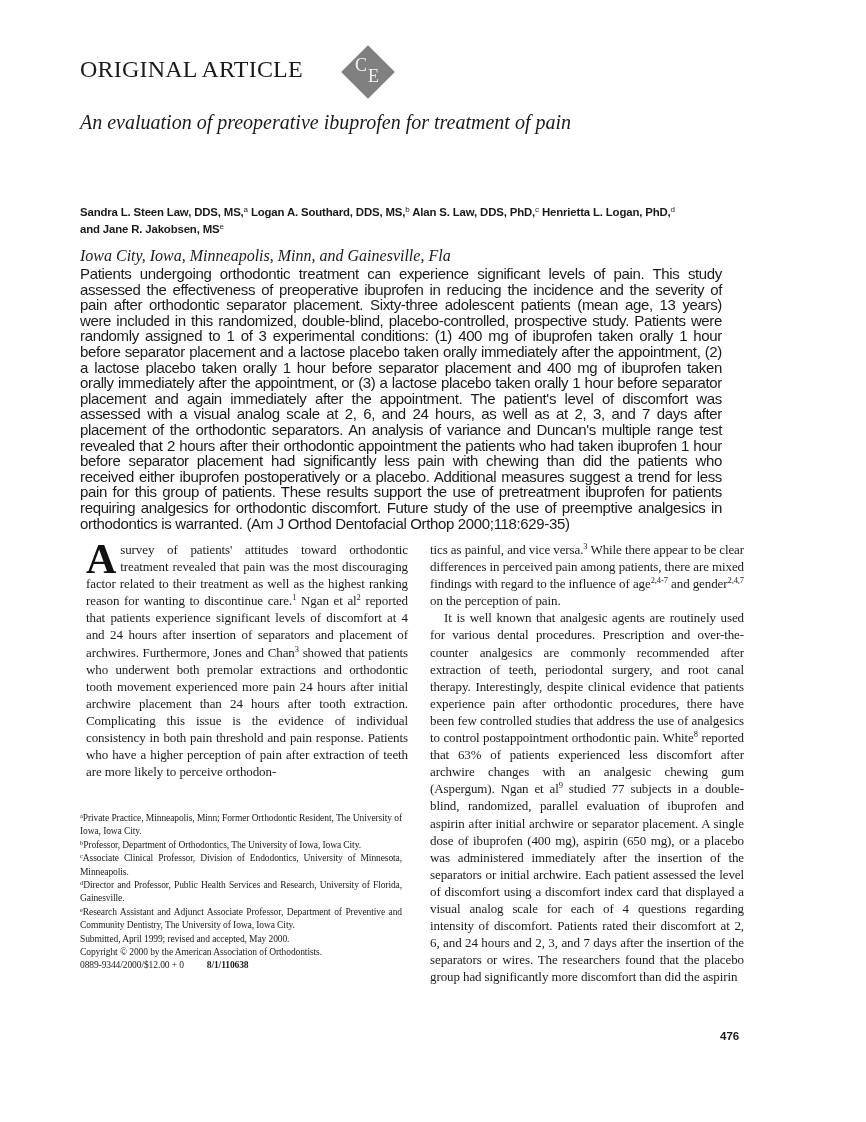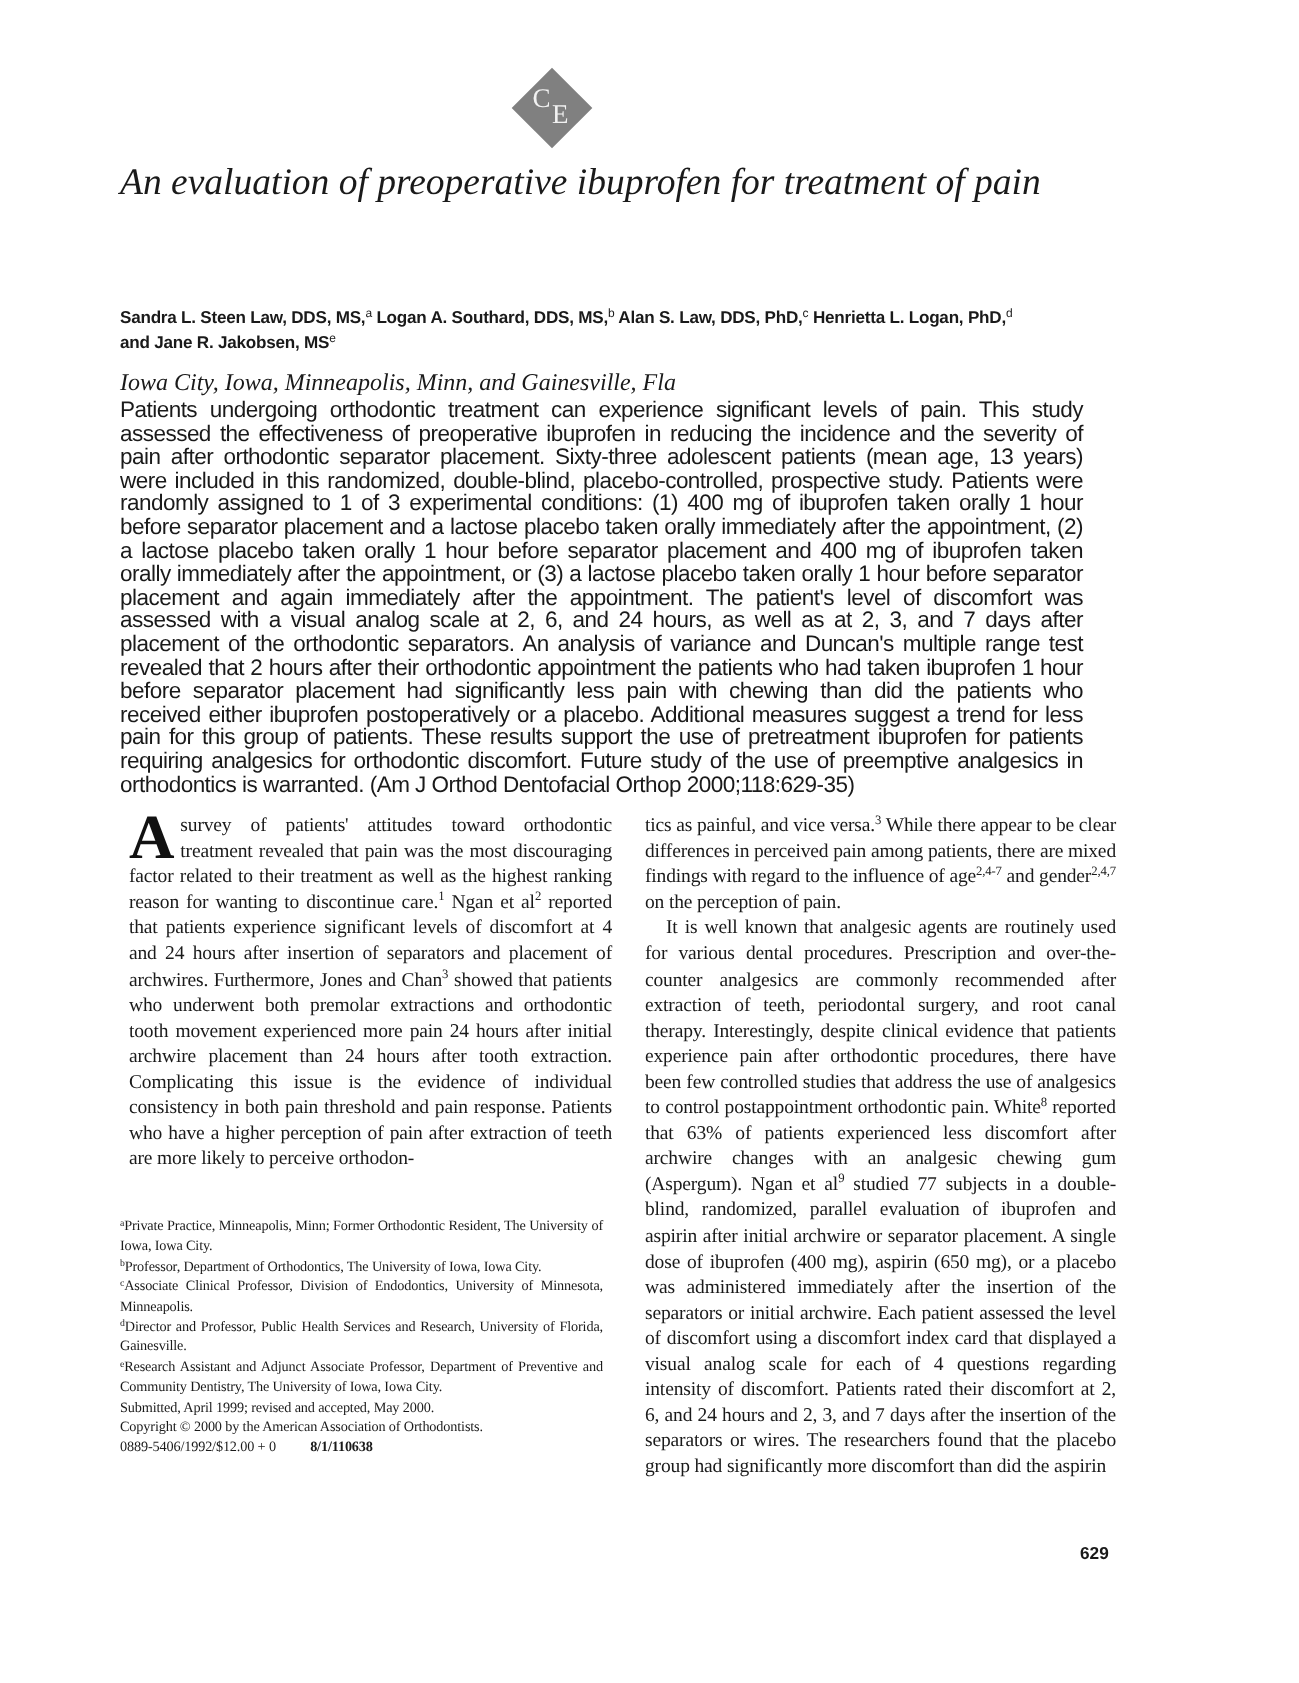"ORIGINAL ARTICLE" div.section-label { html: none -> <div>ORIGINAL ARTICLE</div> }
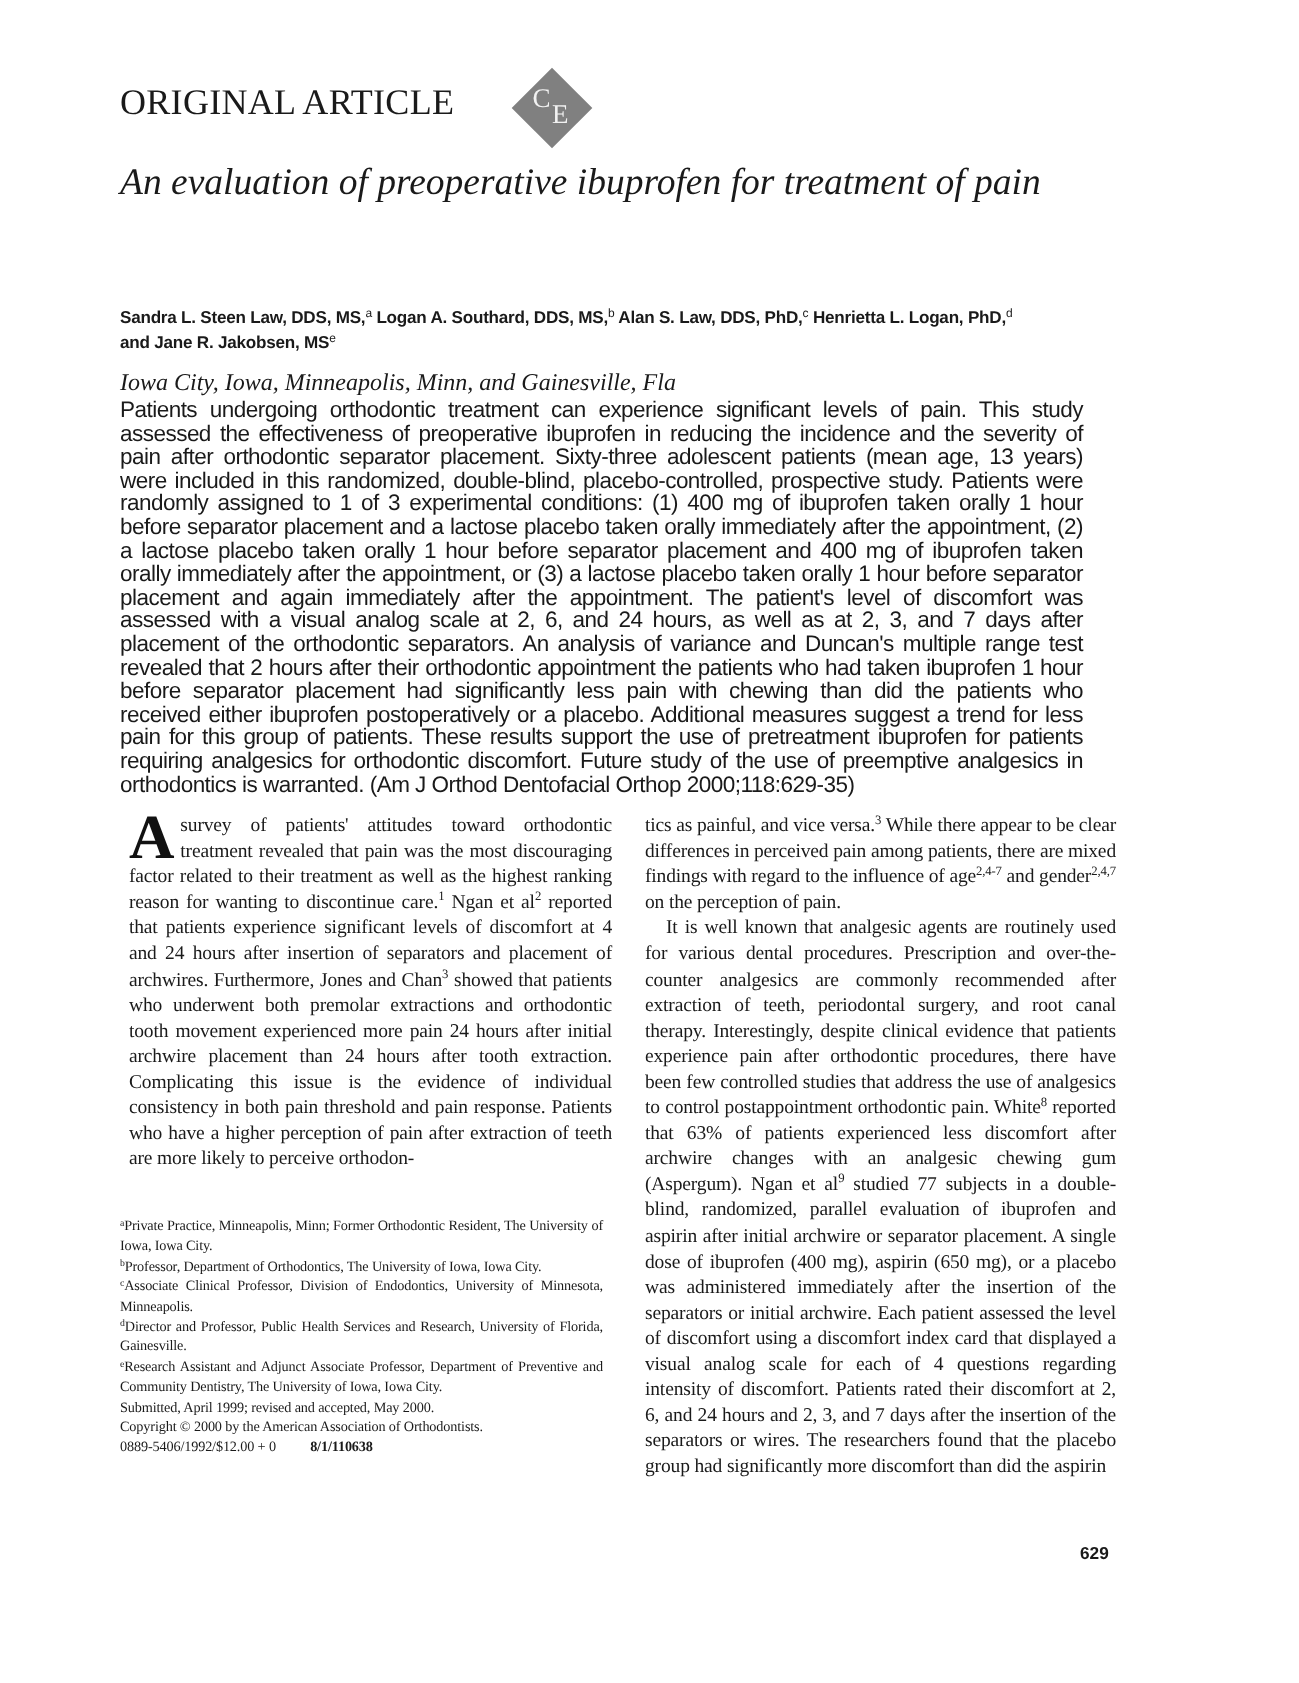"An evaluation of preoperative ibuprofen" .title { font-size: 25px -> 20px }
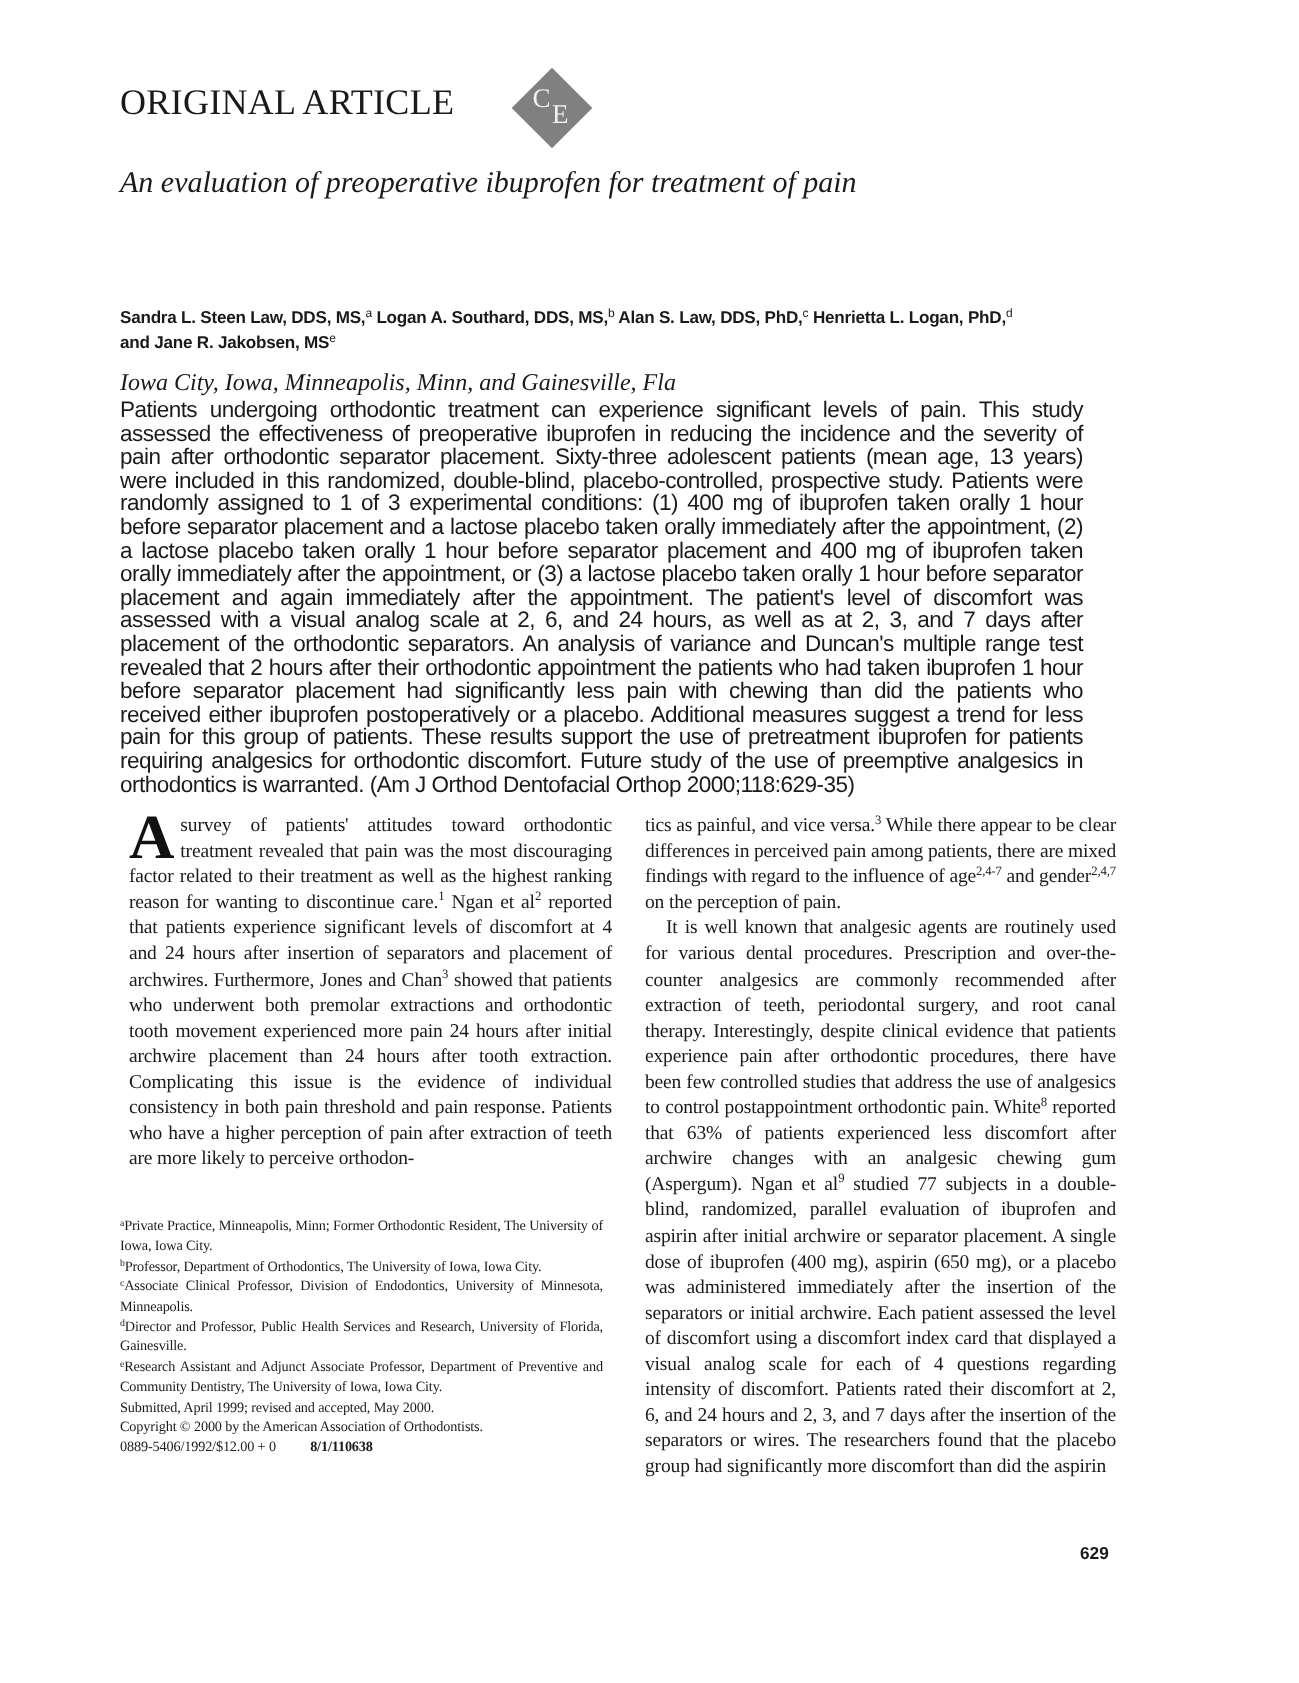"0889-5406/1992/$12.00 + 0" span { text: 0889-5406/1992/$12.00 -> 0889-9344/2000/$12.00 }
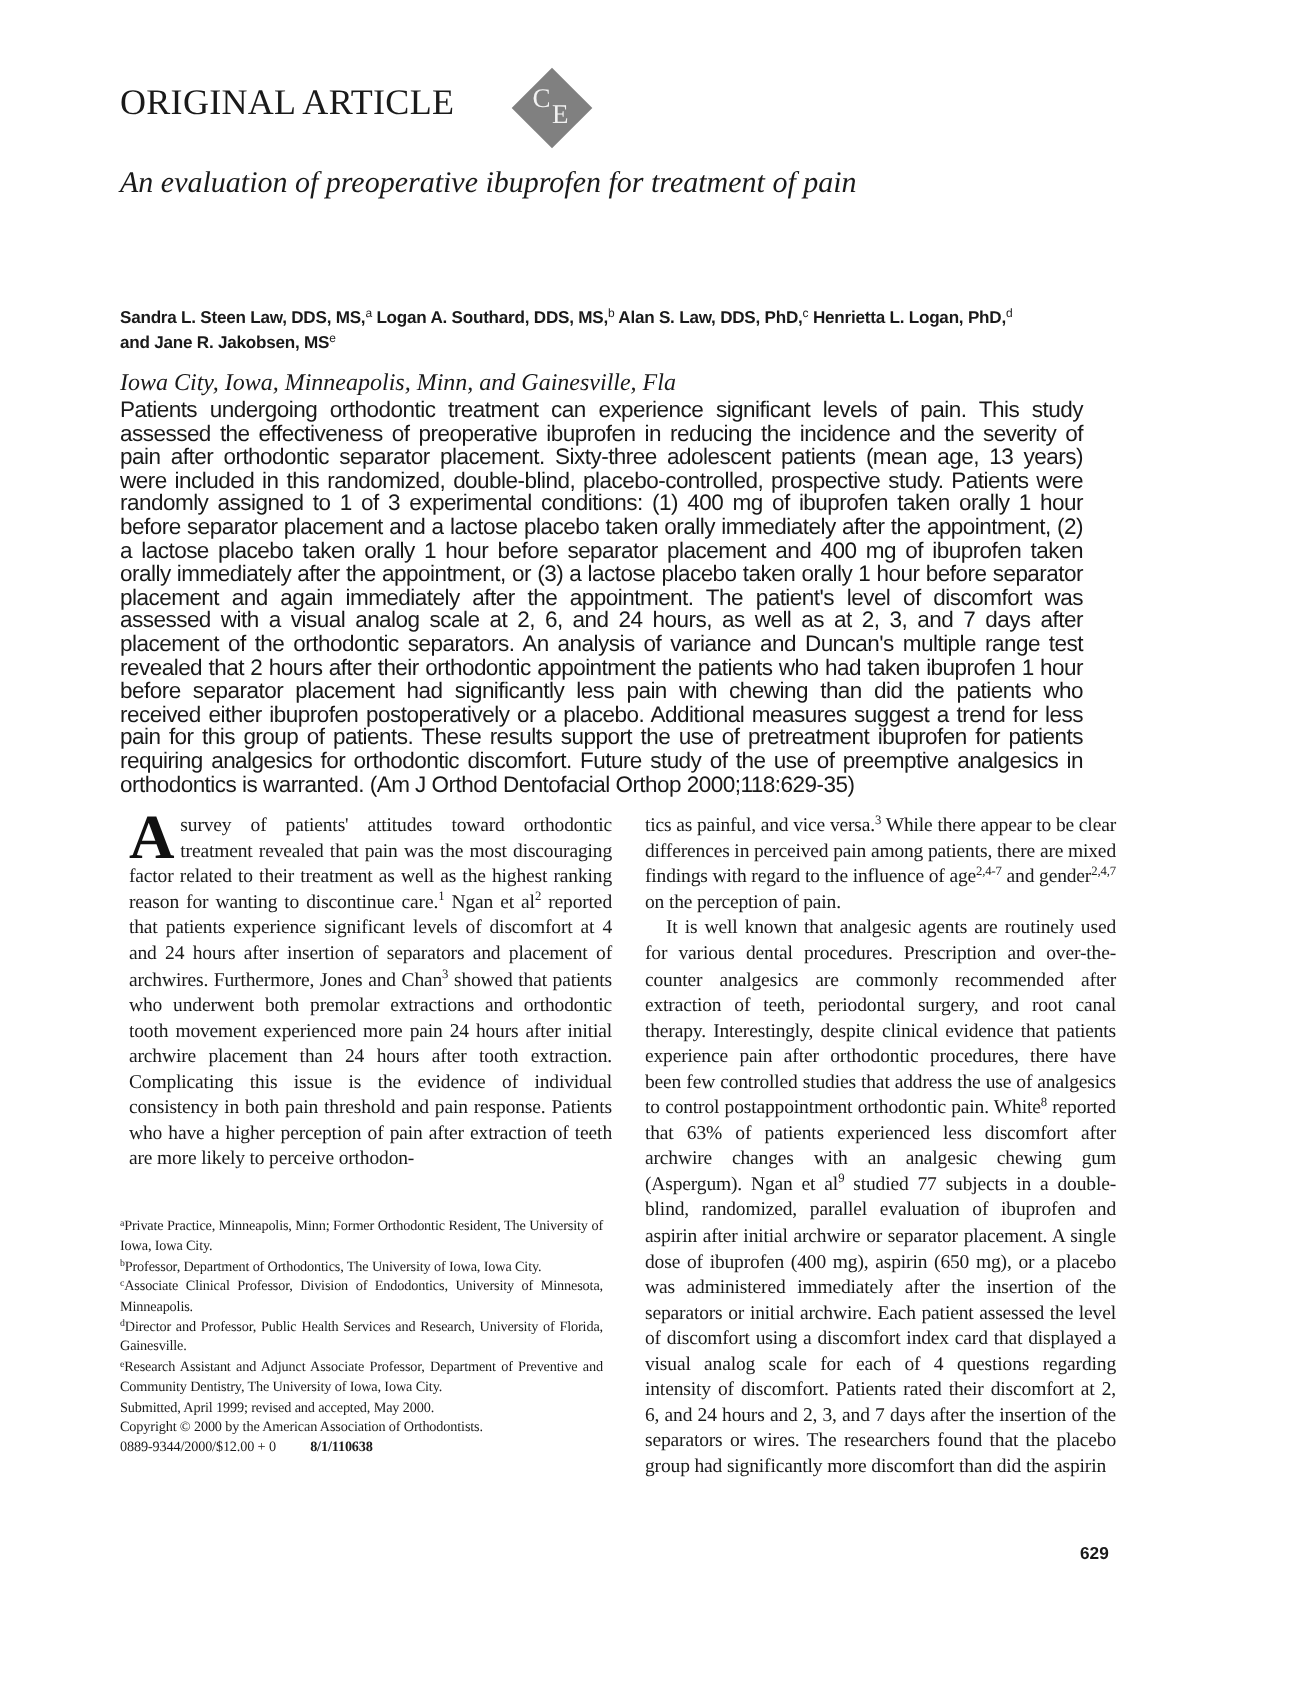"629" div.page-number { text: 629 -> 476 }
